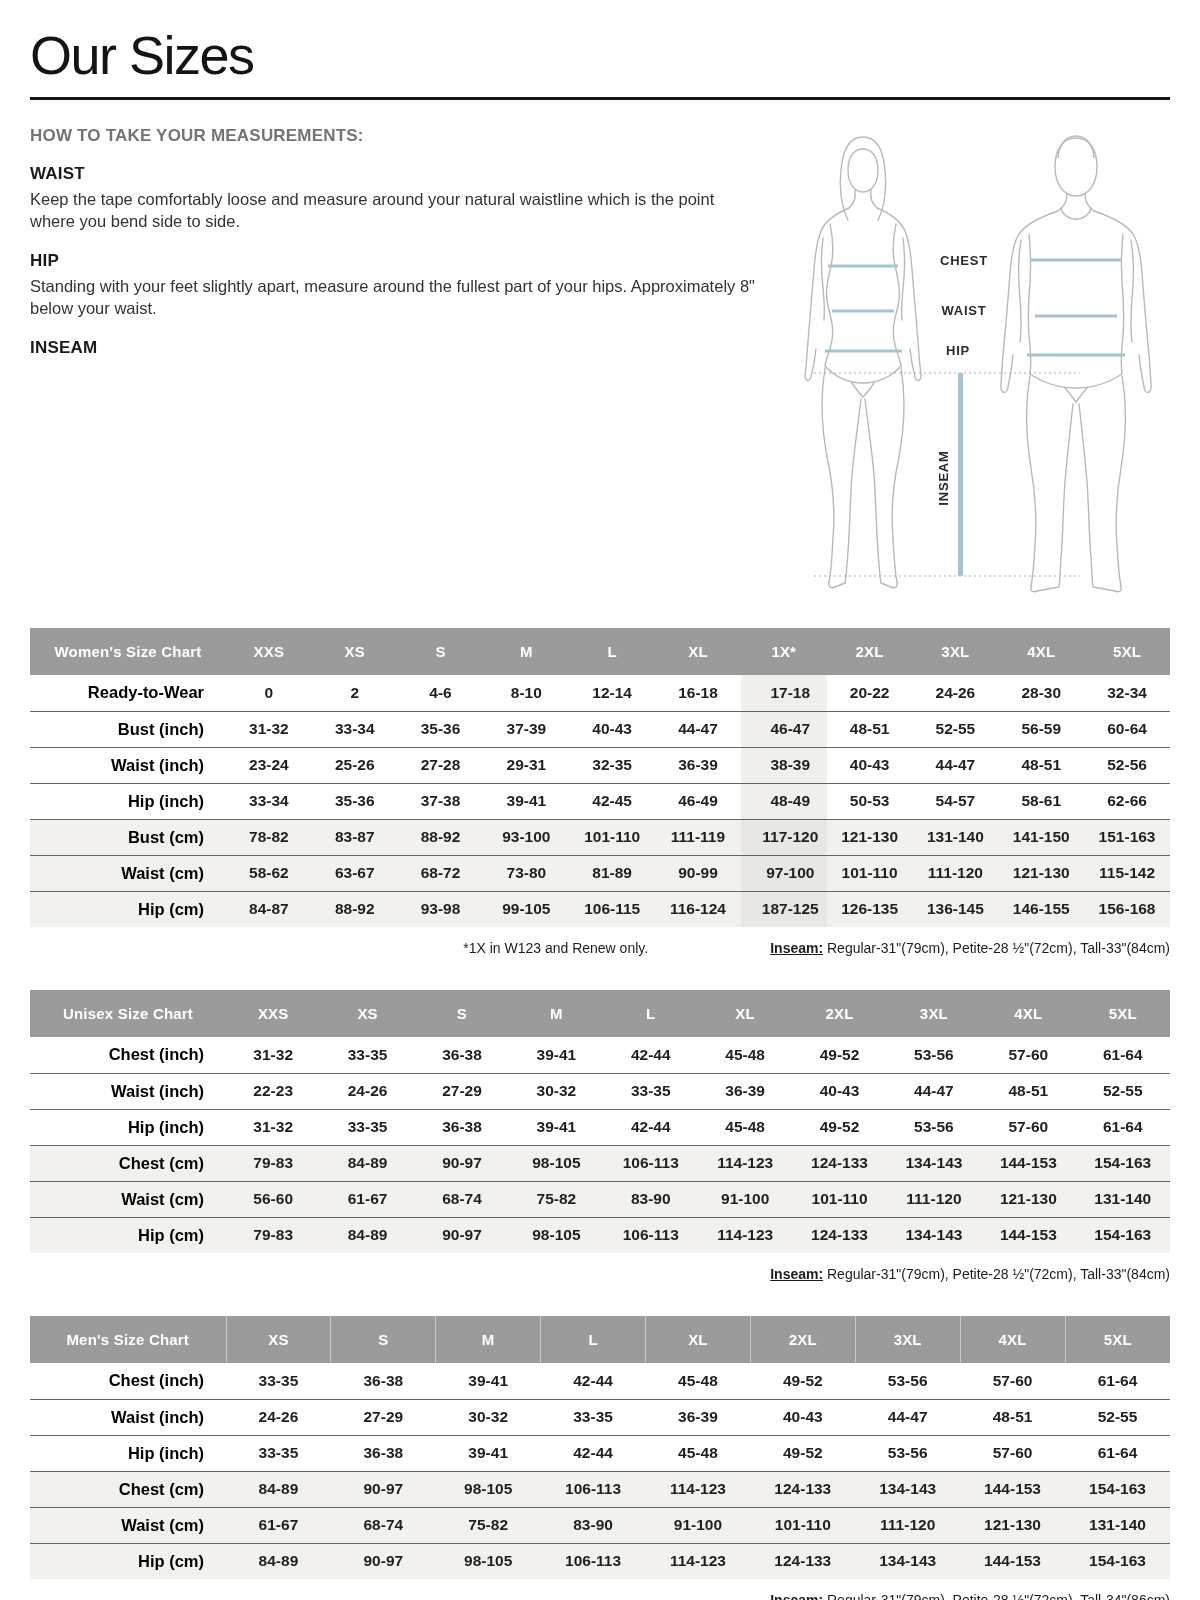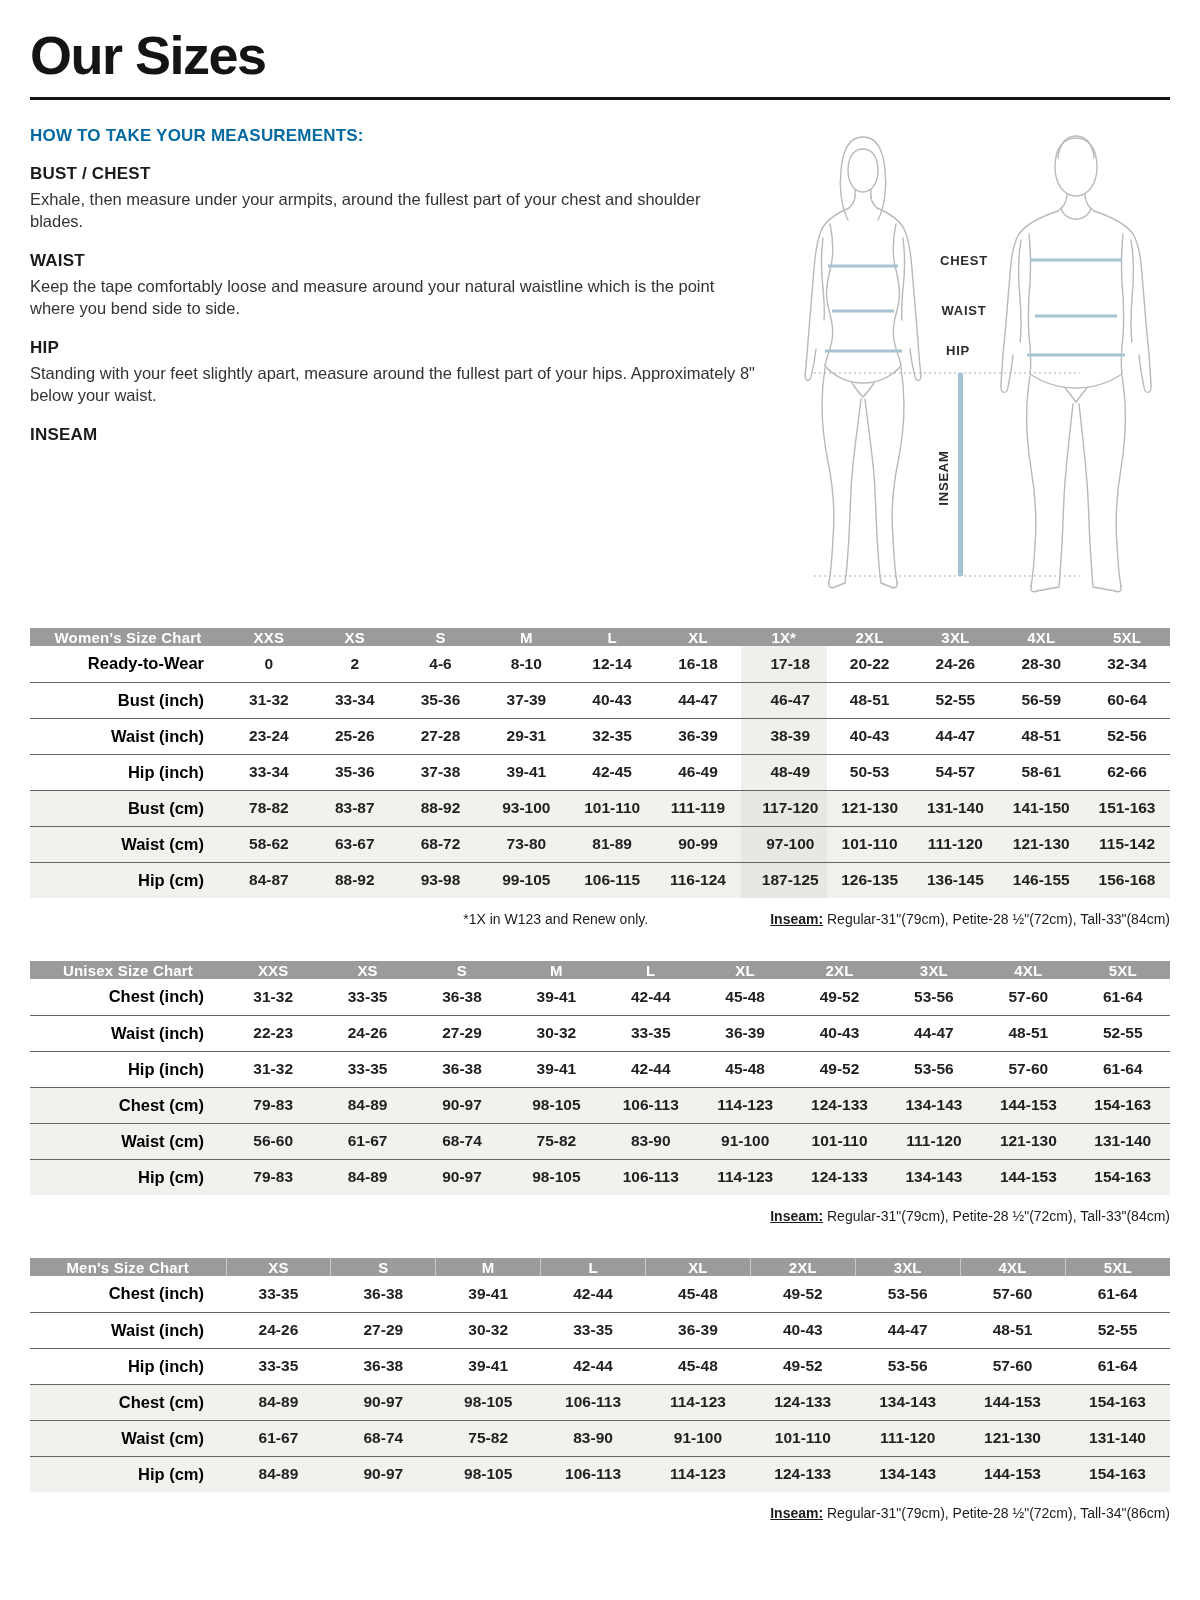"Our Sizes" .page-title { font-weight: 700 -> 400 }
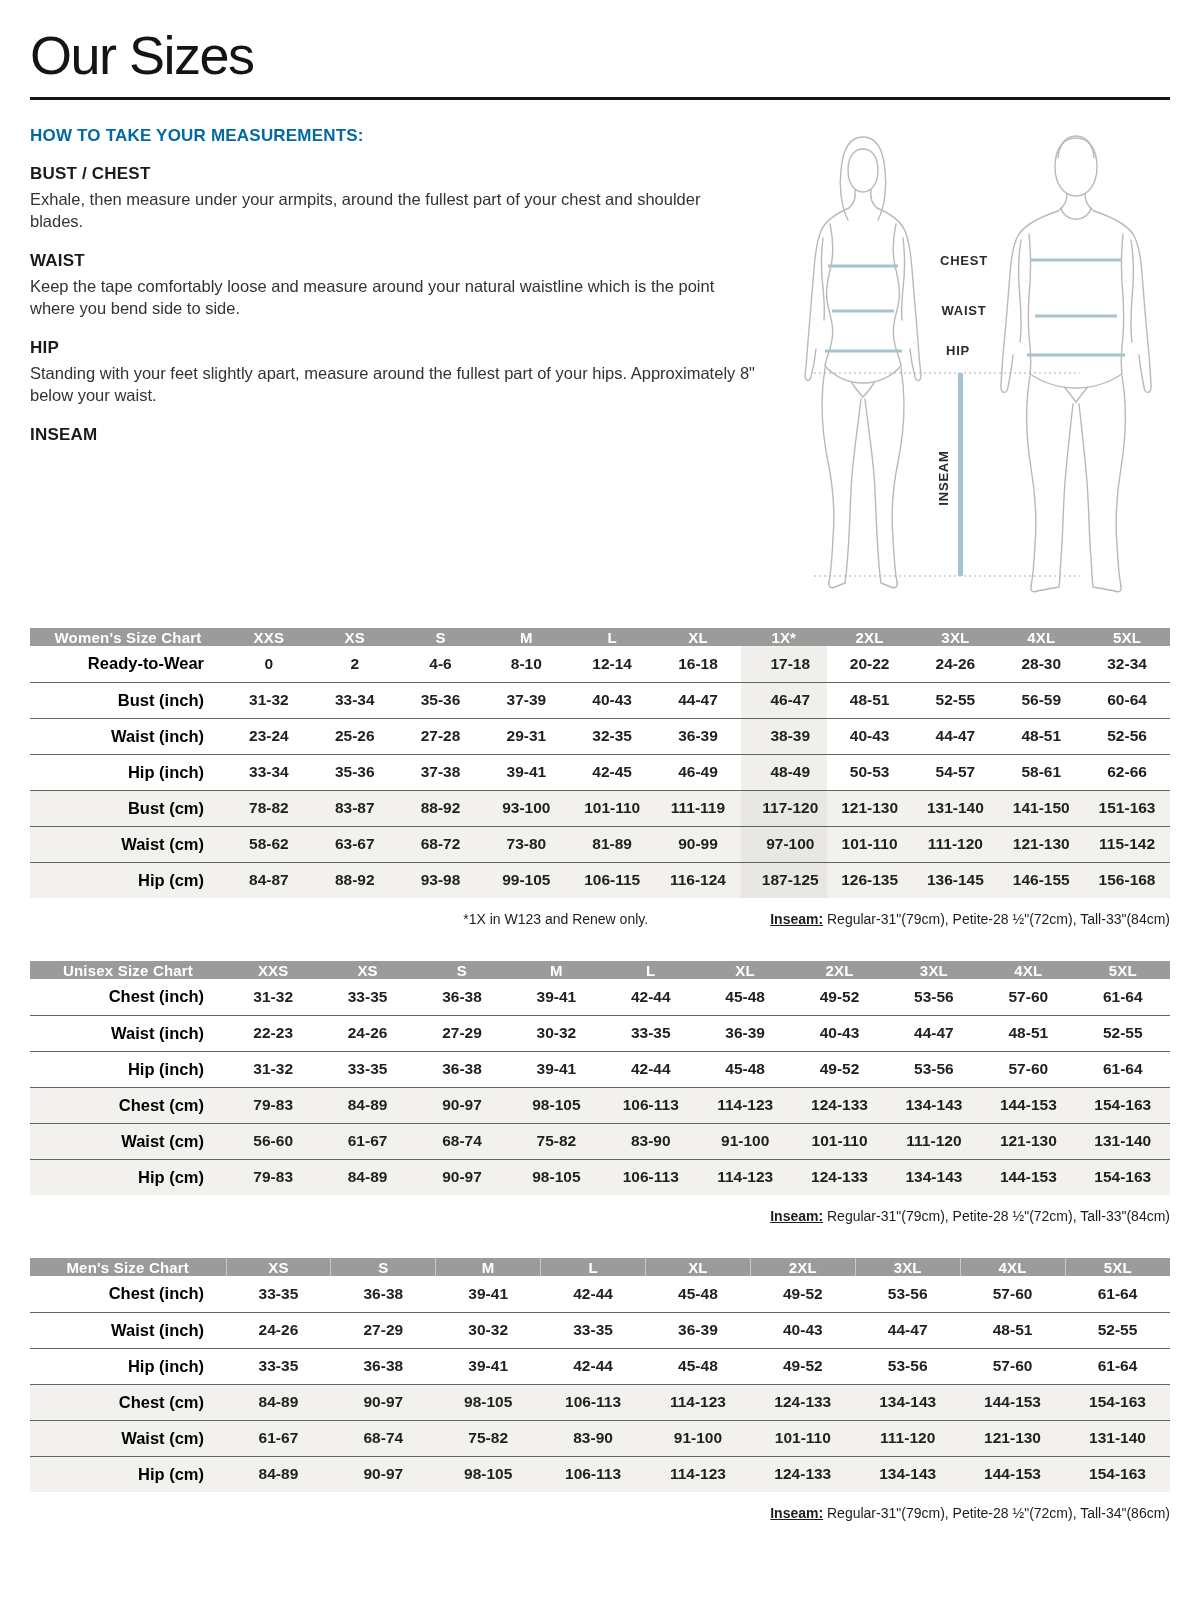"HOW TO TAKE YOUR MEASUREMENTS:" .howto-heading { color: #0369a1 -> #737373 }
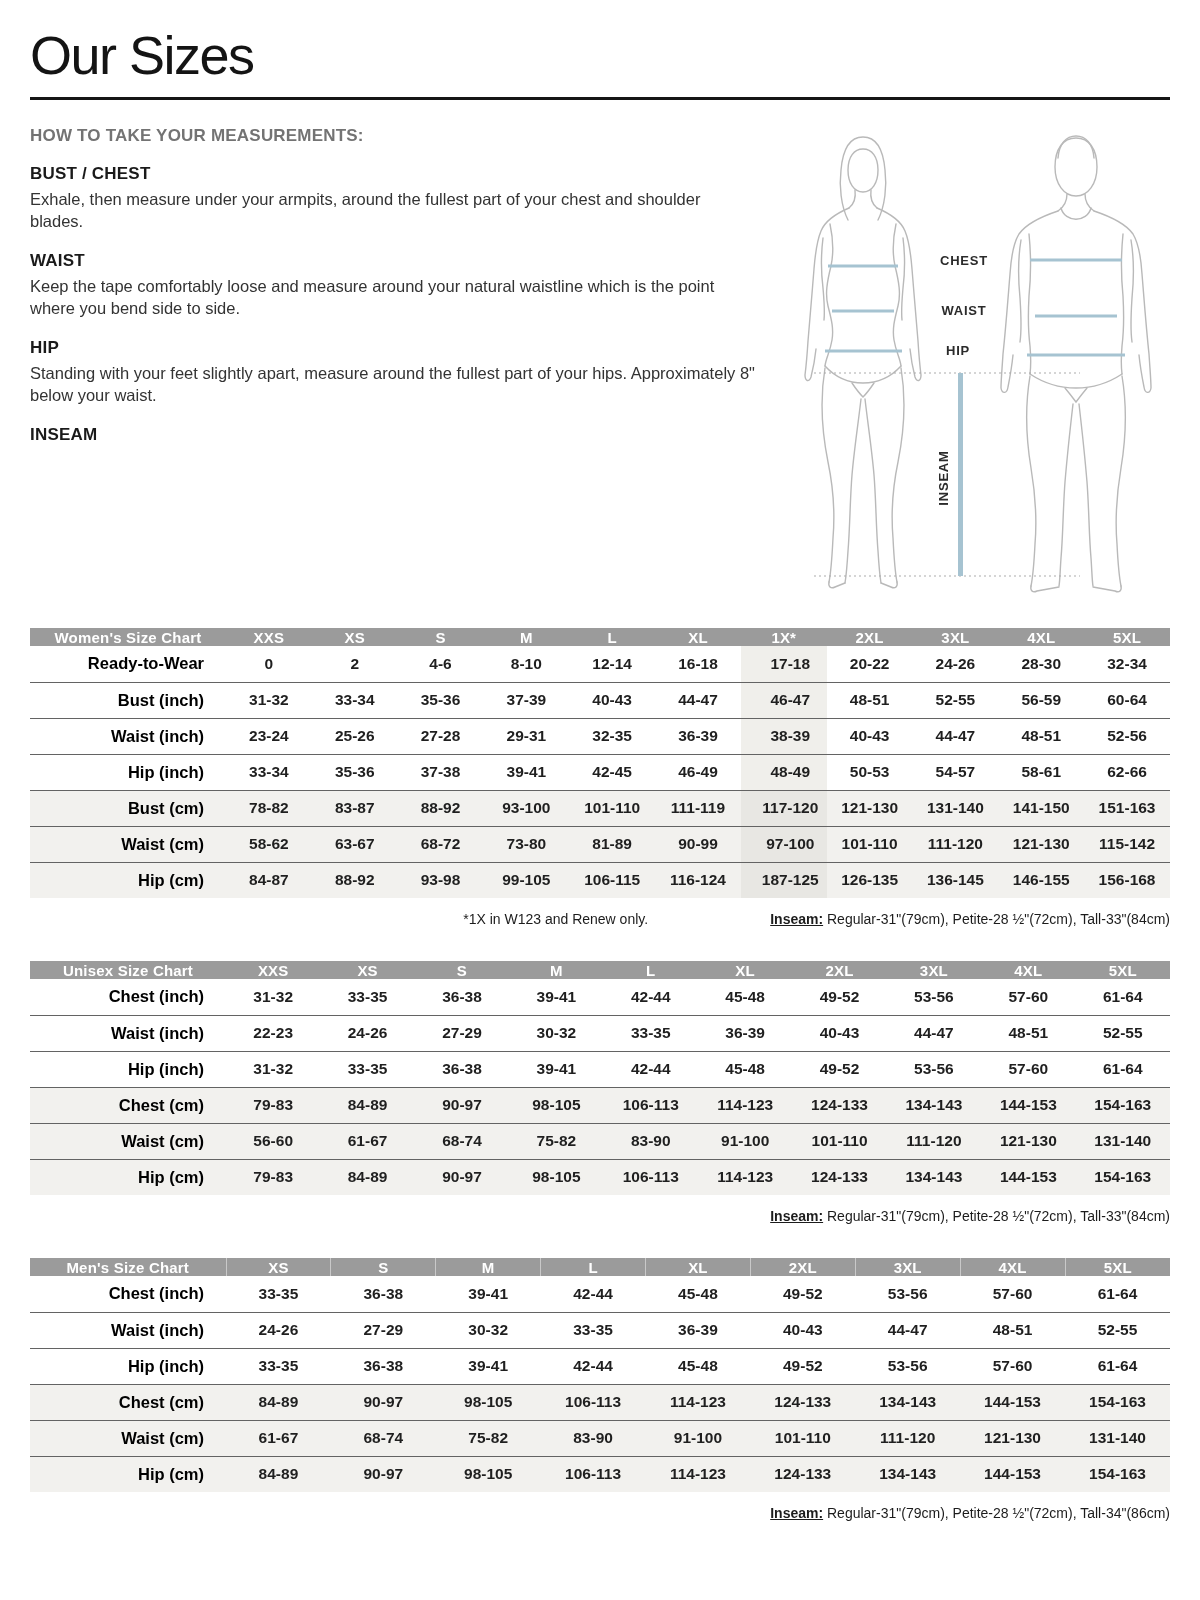"BUST / CHEST" div.measure-section { html: <div> <div>BUST / CHEST</div> <div>Exhale, then measure under your armpits, around the fullest part of your chest and shoulder blades.</div> </div> -> none }
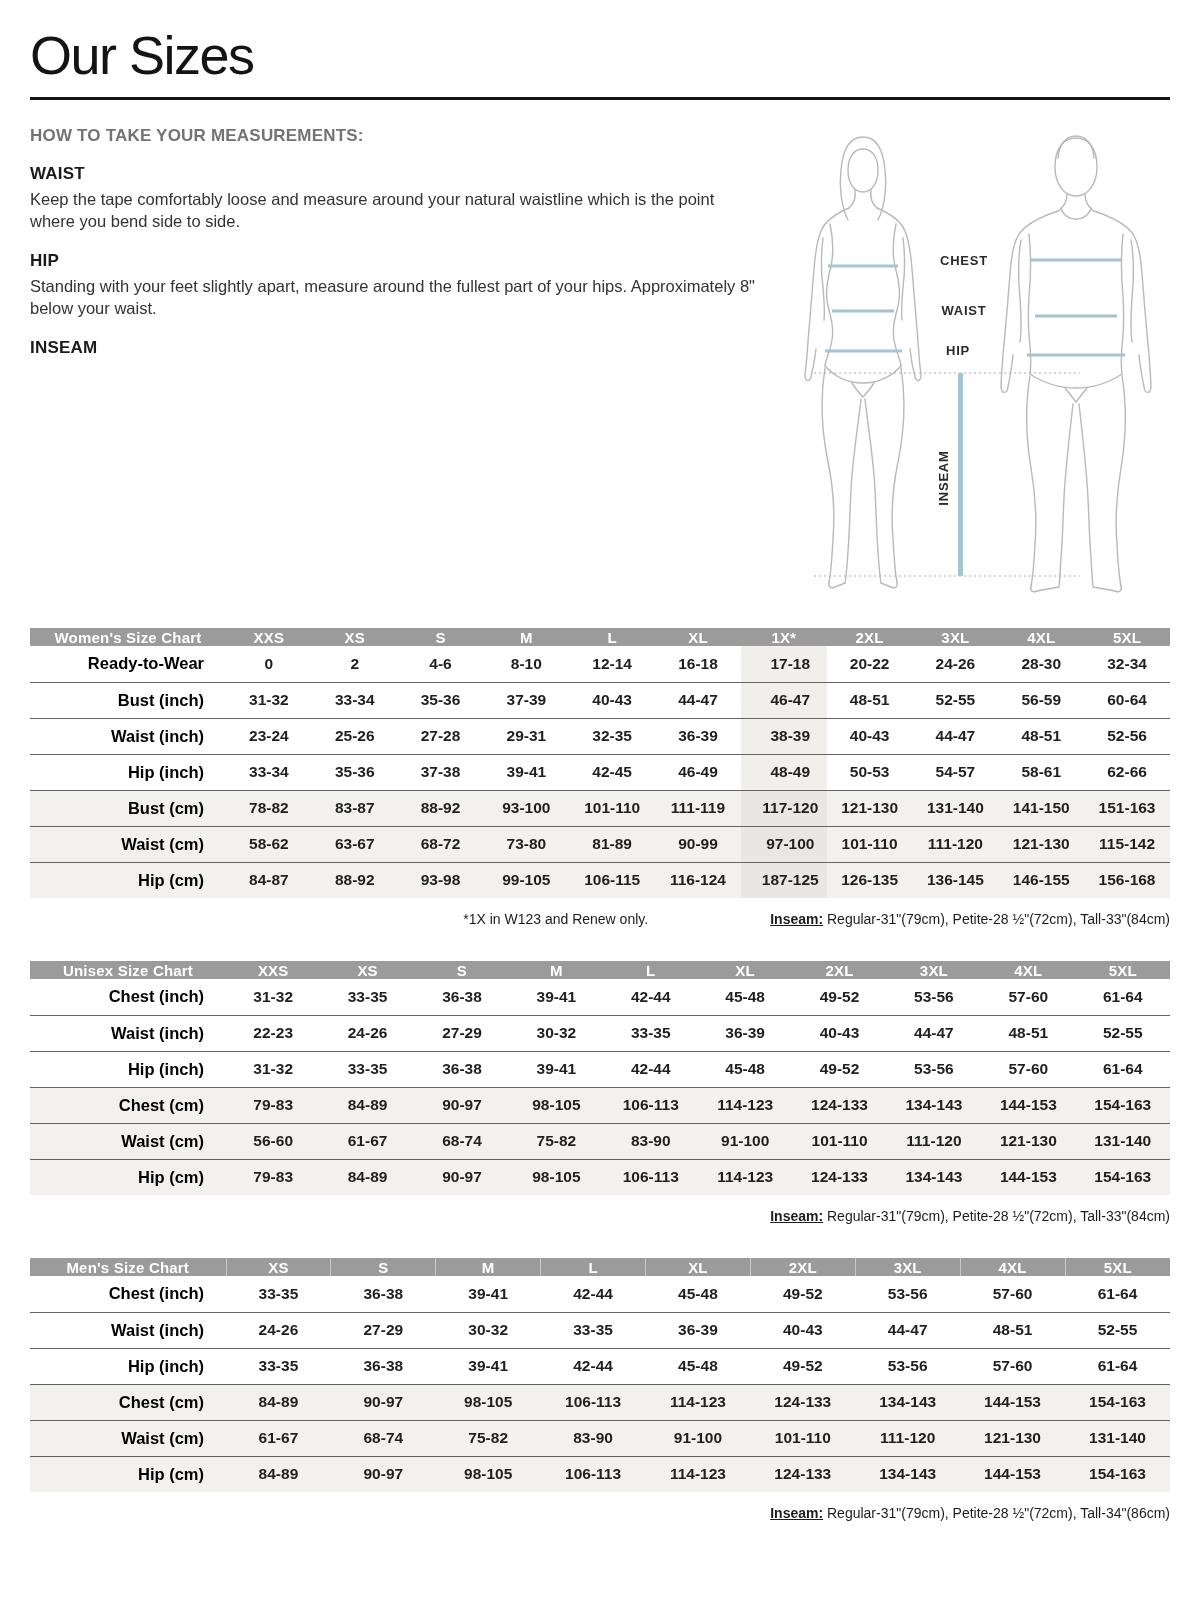"Women's Size Chart" table.size-table th { height: 18px -> 47px }
